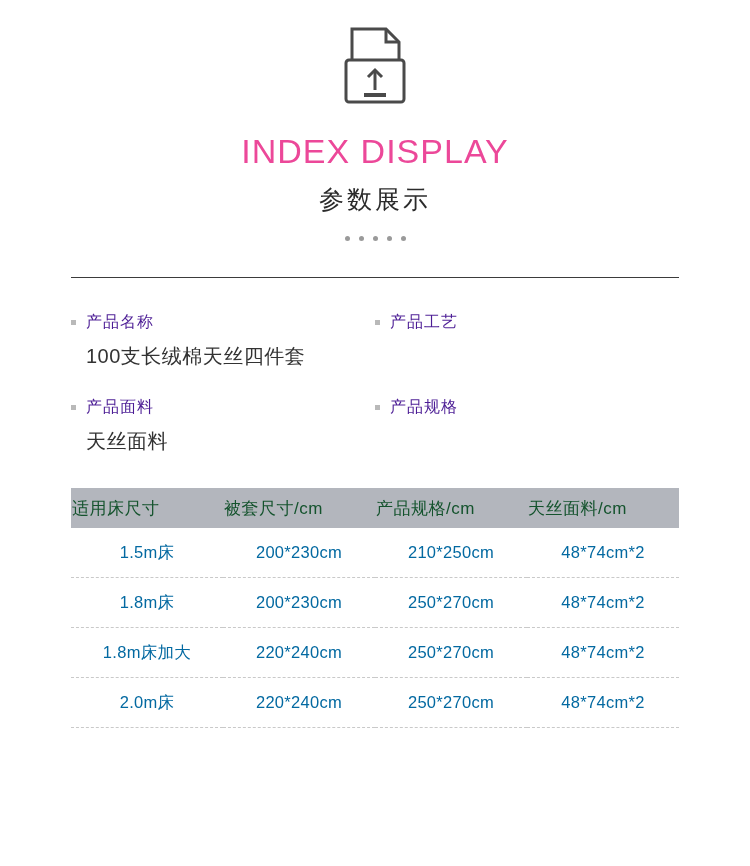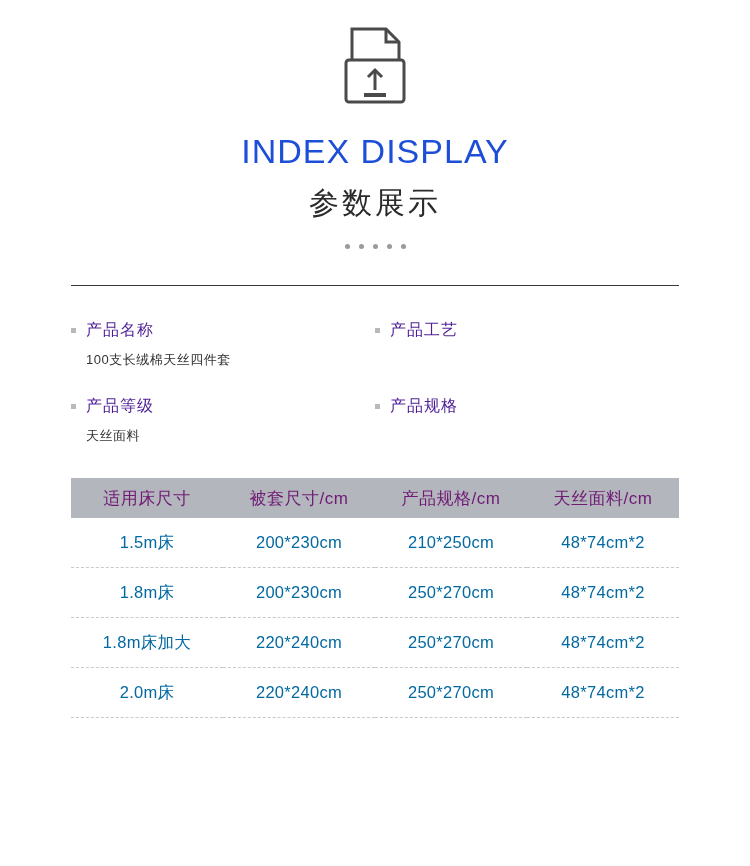"INDEX DISPLAY" .title-en { color: #1d4ed8 -> #ec4899 }
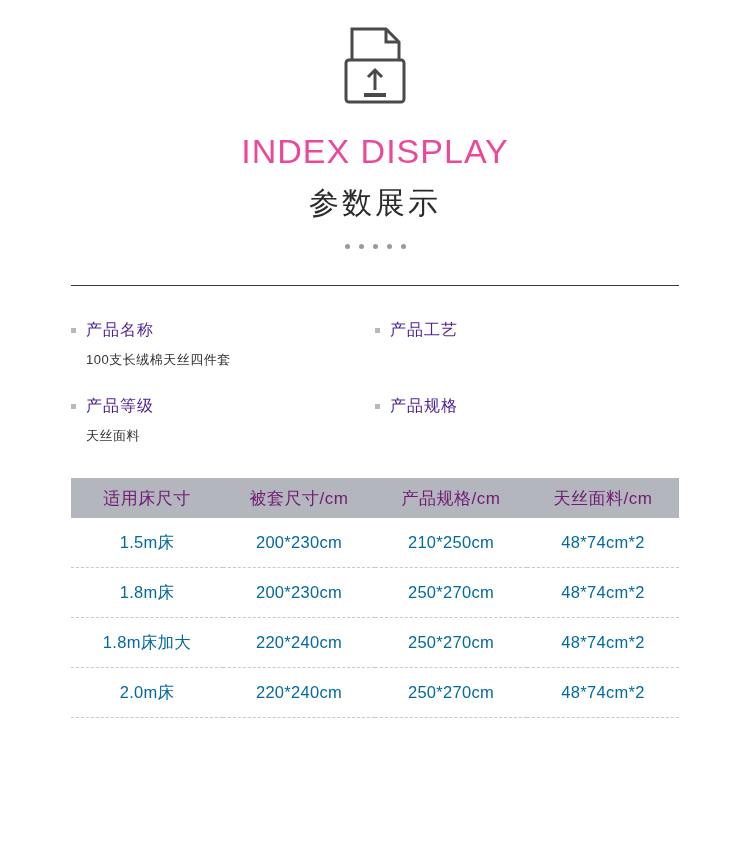"参数展示" .title-cn { font-size: 30px -> 25px }
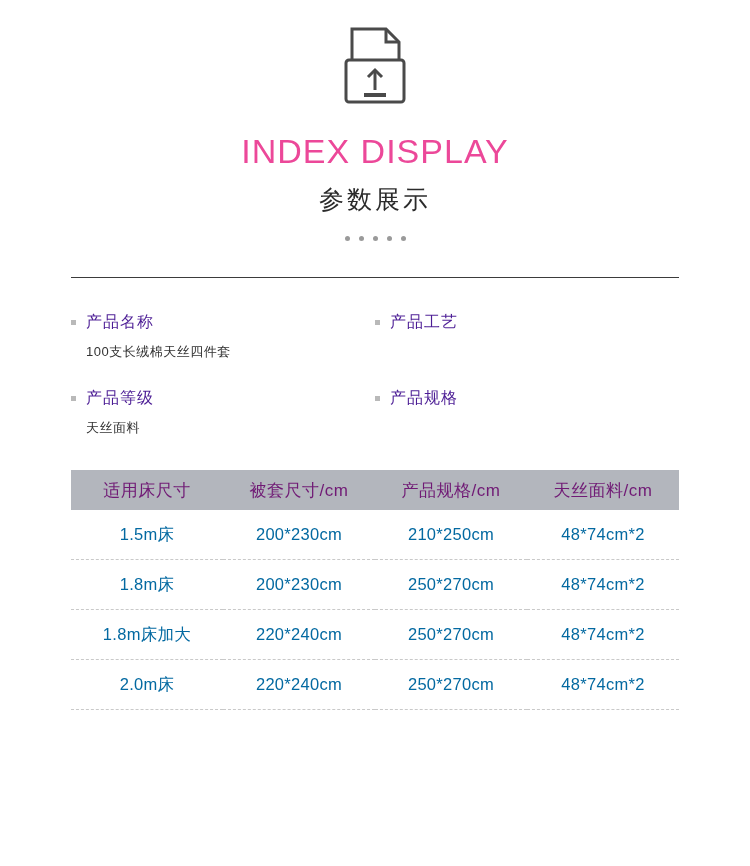"100支长绒棉天丝四件套" .spec-value { font-size: 13px -> 20px }
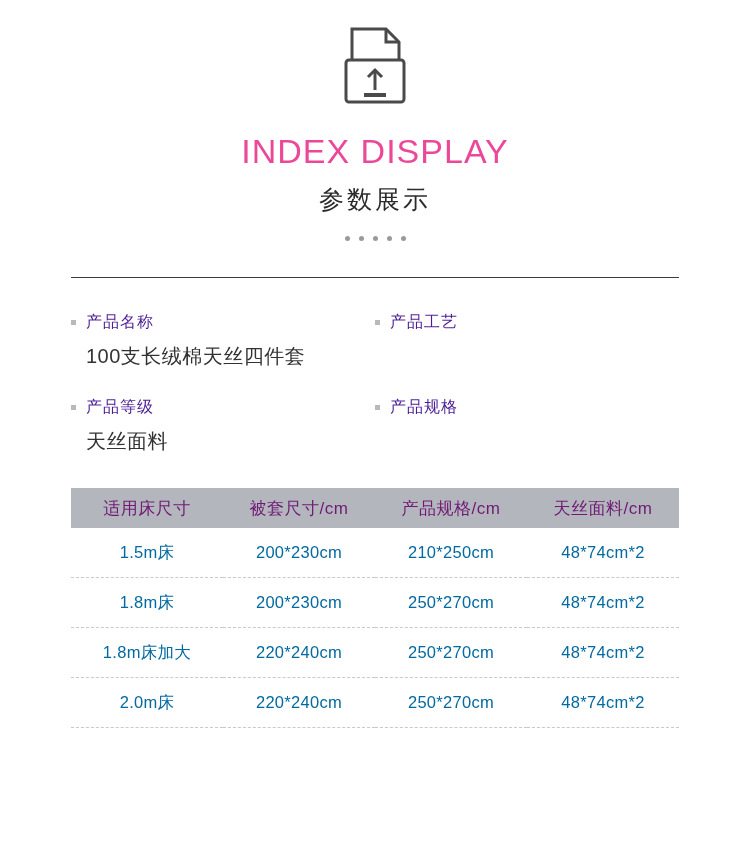"产品等级" span { text: 等级 -> 面料 }
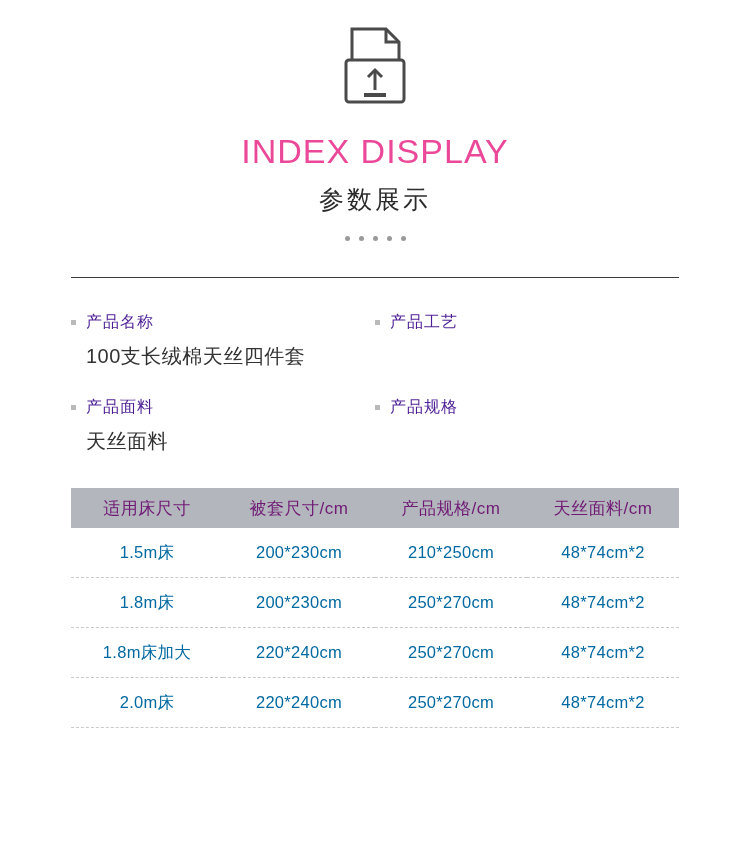"适用床尺寸" .table th { color: #701a75 -> #14532d; text-align: center -> left }
